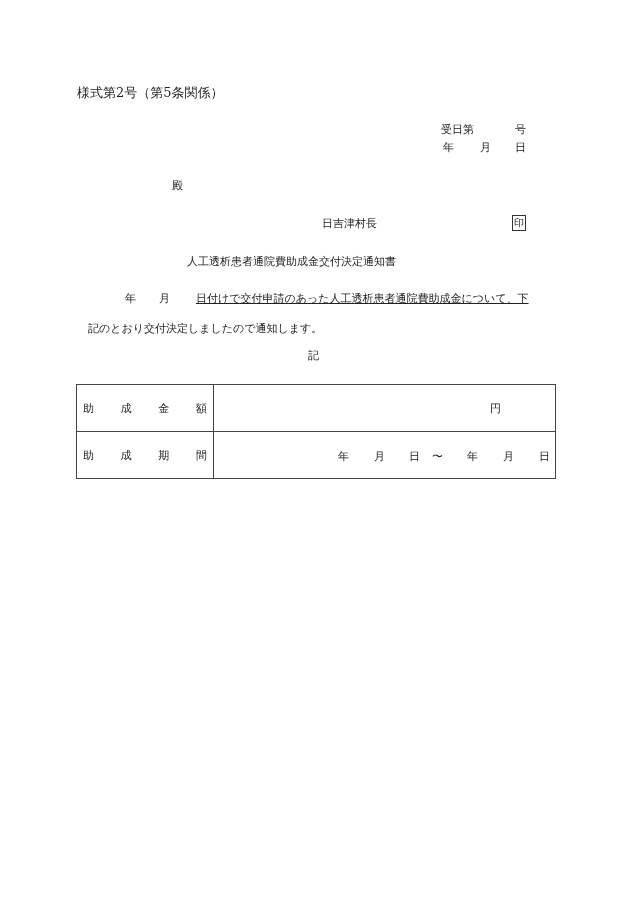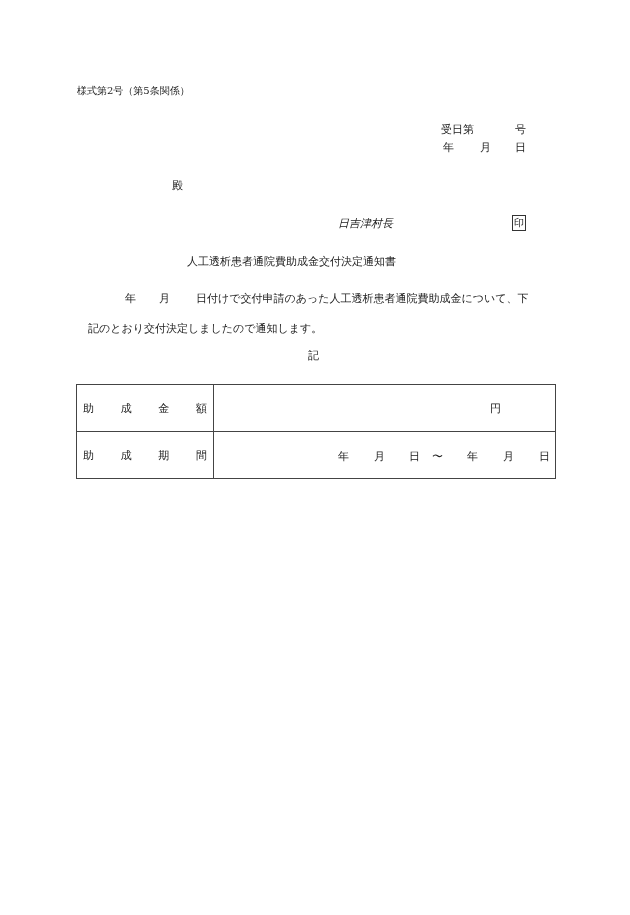"様式第2号（第5条関係）" div.abs { font-size: 10px -> 13px }
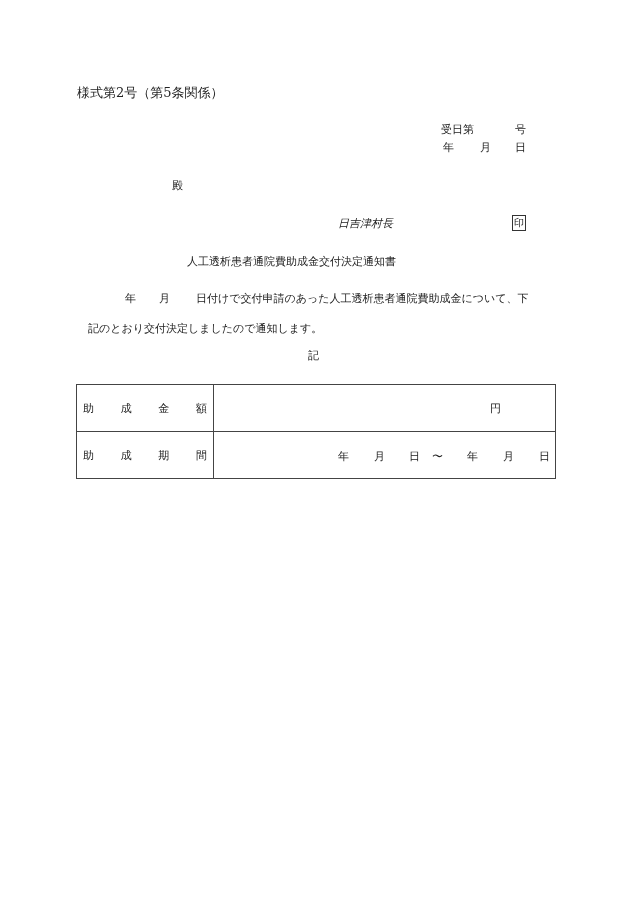"日吉津村長" div.abs { font-style: italic -> none; left: 338px -> 322px }
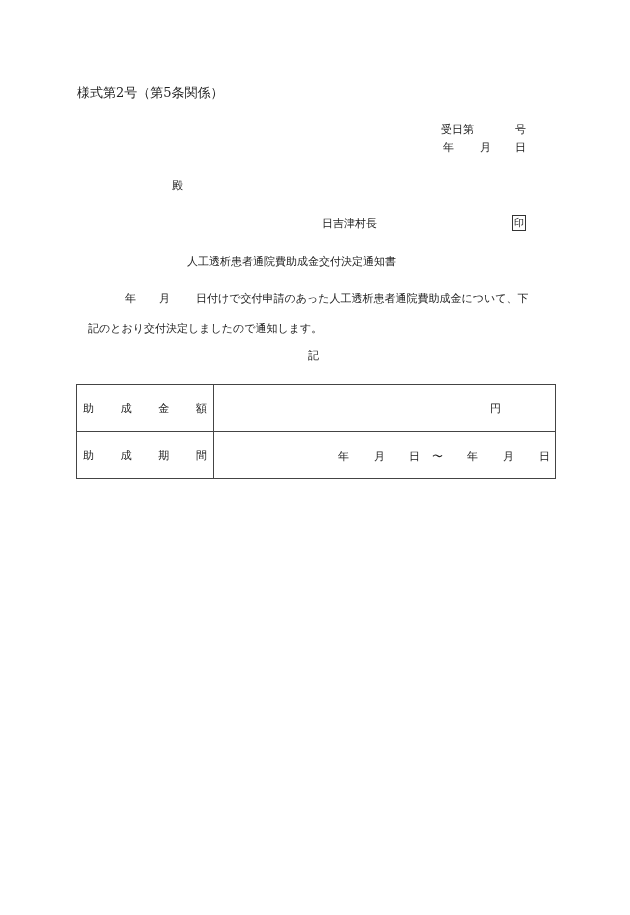"日付けで交付申請のあった人工透析患者通院費助成金について、下" div.abs { text-decoration: none -> underline }
